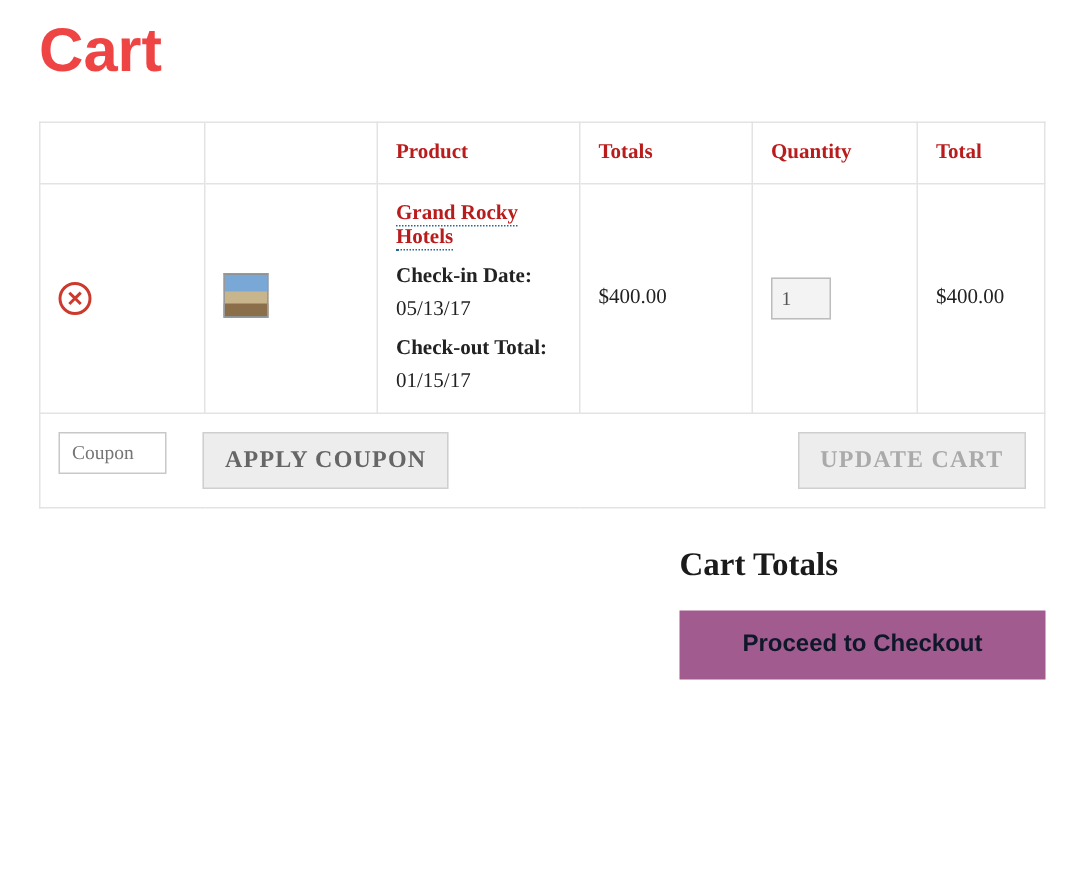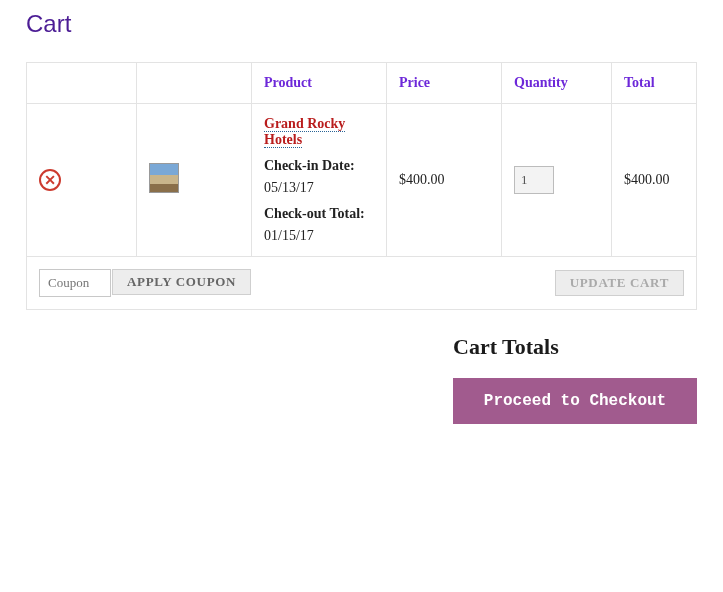"Cart" h1.page-title { color: #4c1d95 -> #ef4444; font-size: 24px -> 41px; font-weight: 400 -> 700 }
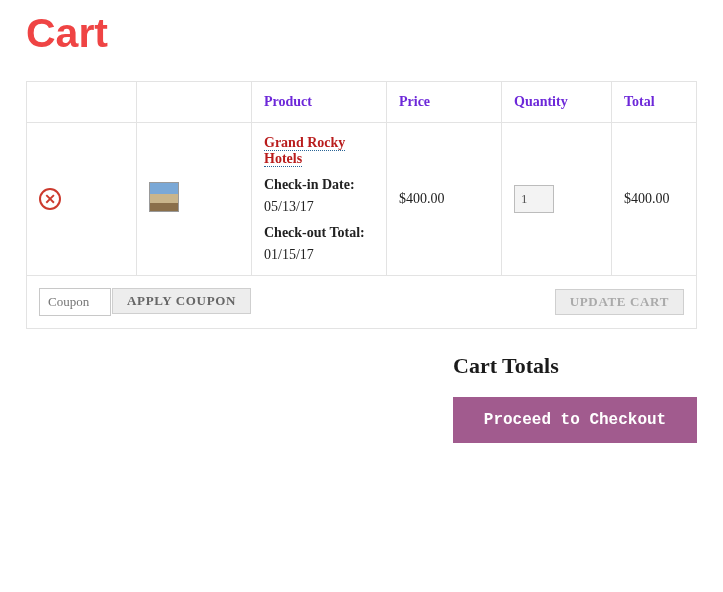"Product" table.cart th { color: #6d28d9 -> #b91c1c }
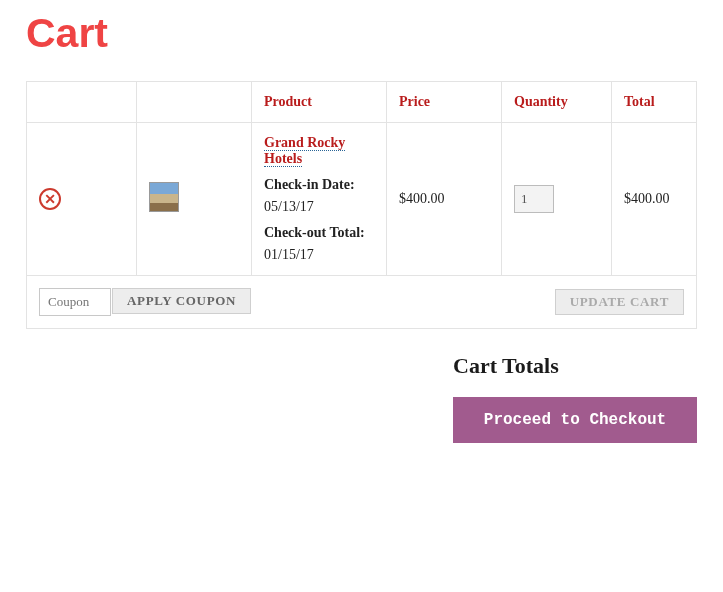"Price" th { text: Price -> Totals }
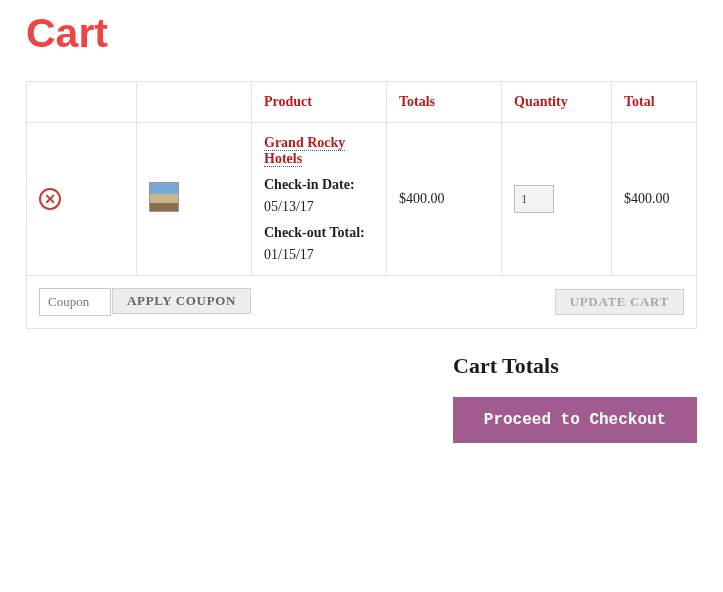"Coupon" .coupon-left { gap: 1px -> 24px }
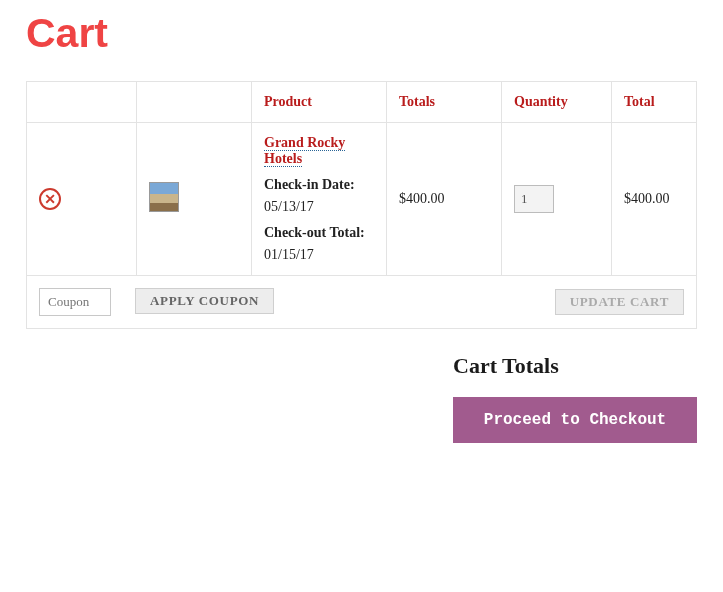"APPLY COUPON" .btn-gray { font-size: 13px -> 16px; height: 26px -> 38px }
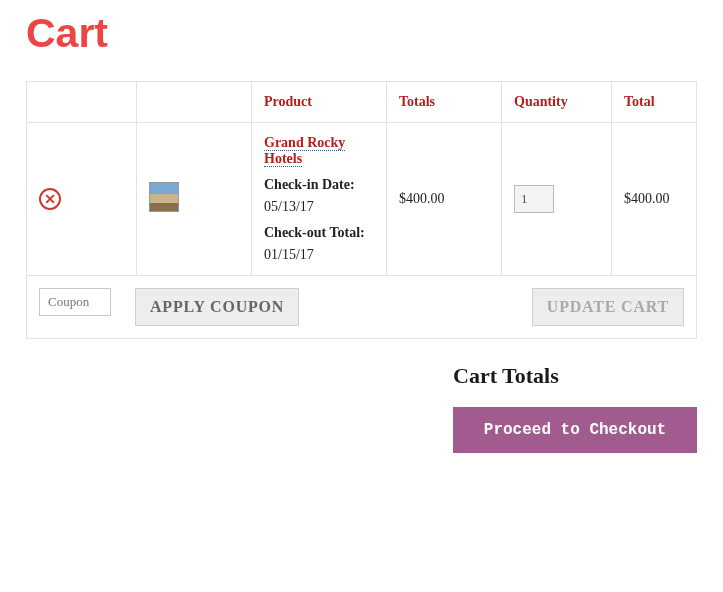"Proceed to Checkout" .checkout-btn { color: #ffffff -> #0f172a; font-family: Liberation Mono, monospace -> Liberation Sans, sans-serif }
